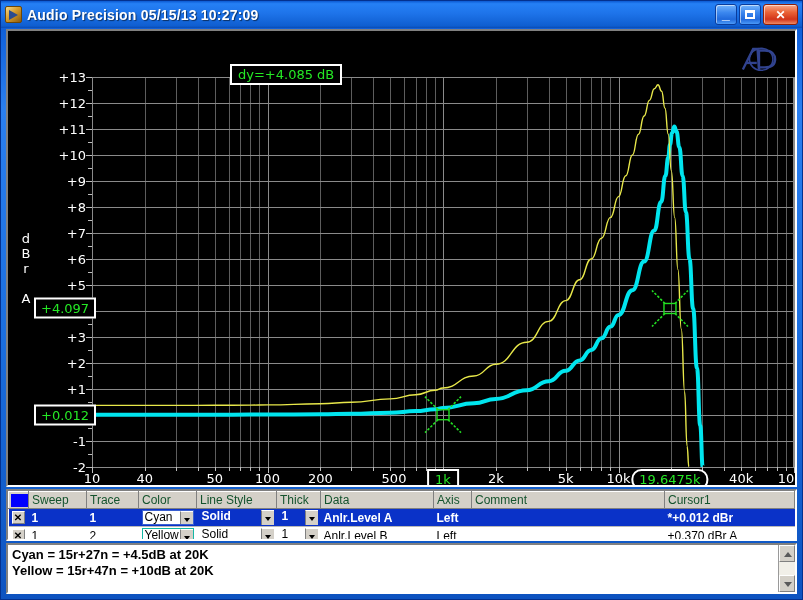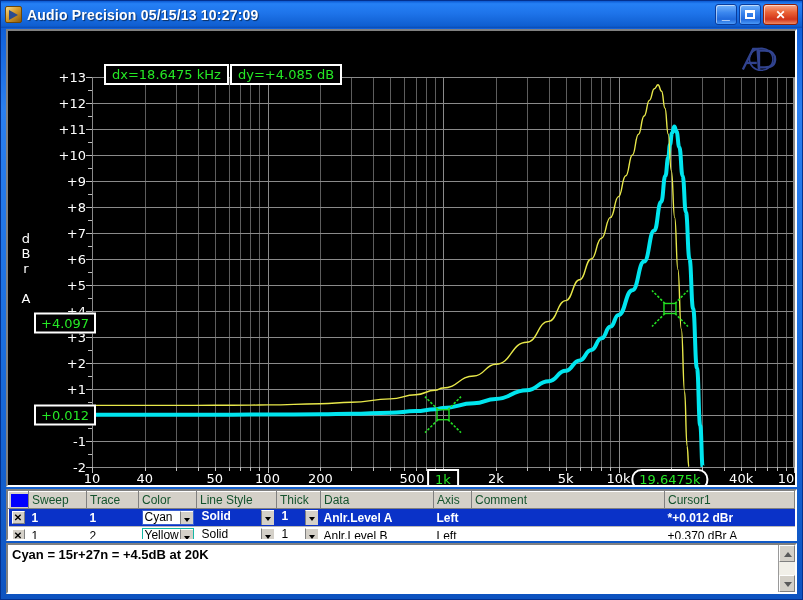"dx=18.6475 kHz" div.readout { html: <div>dx=18.6475 kHz</div> -> none }
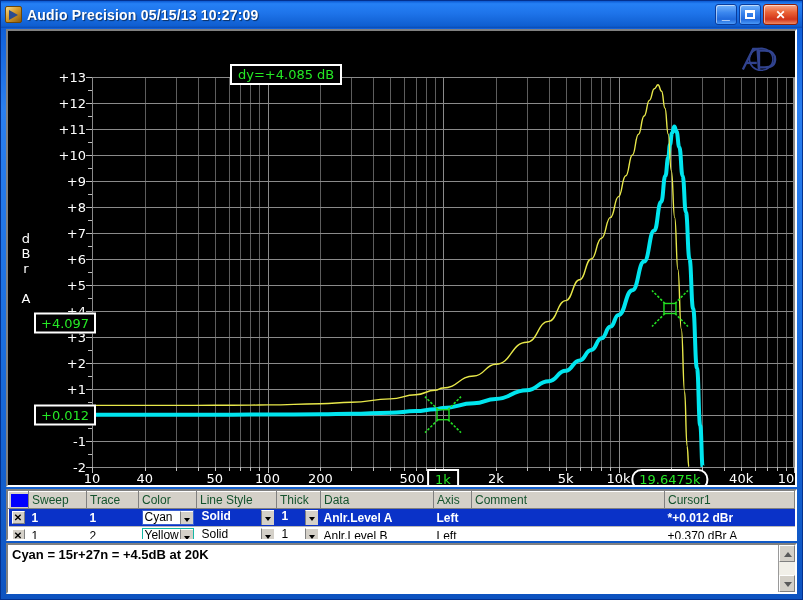"+4.097" div.ycursor-box { top: 292px -> 277px }
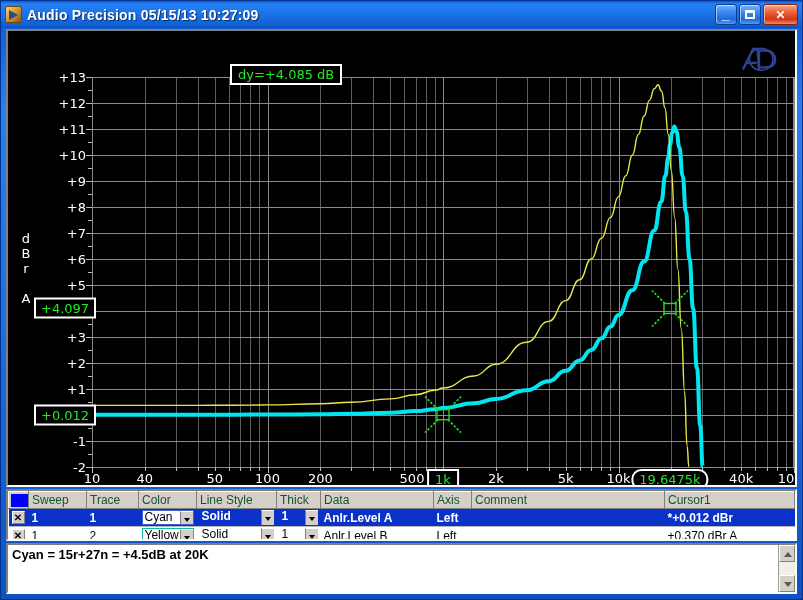"500" div.xlab { left: 404px -> 386px }
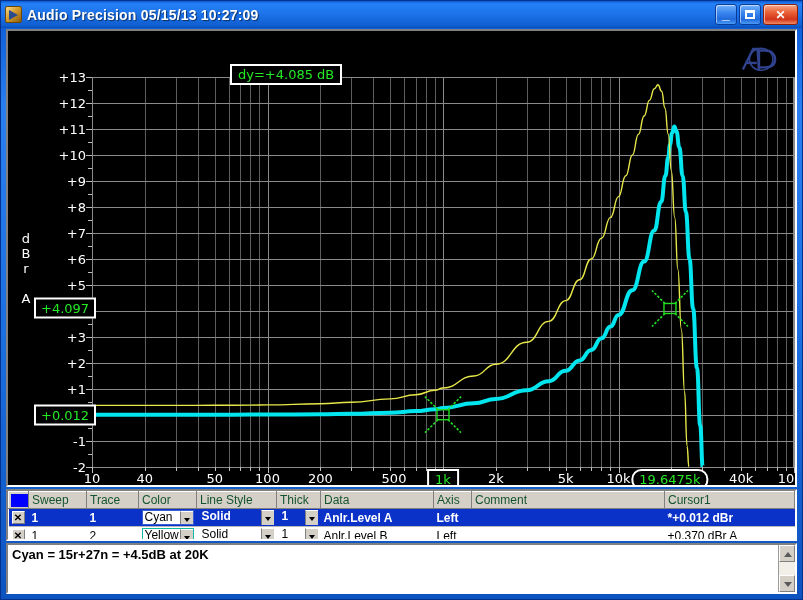"Yellow = 15r+47n = +10dB" div { html: none -> <div>Yellow = 15r+47n = +10dB at 20K</div> }
